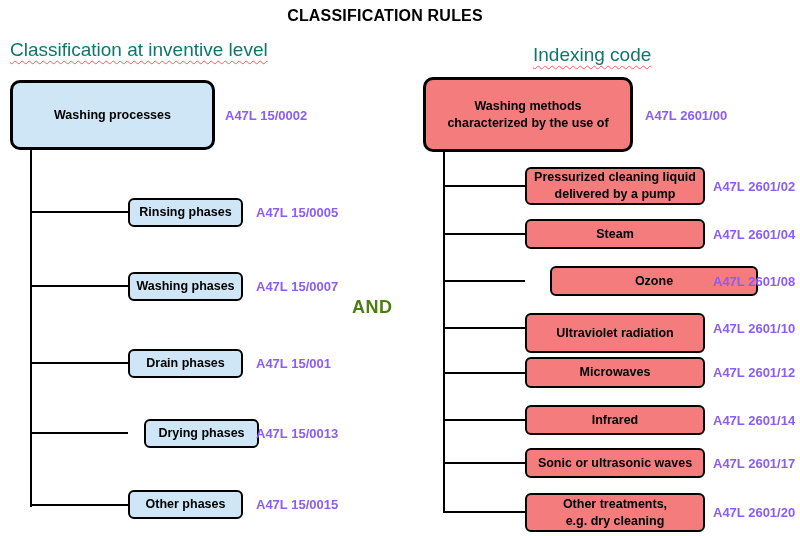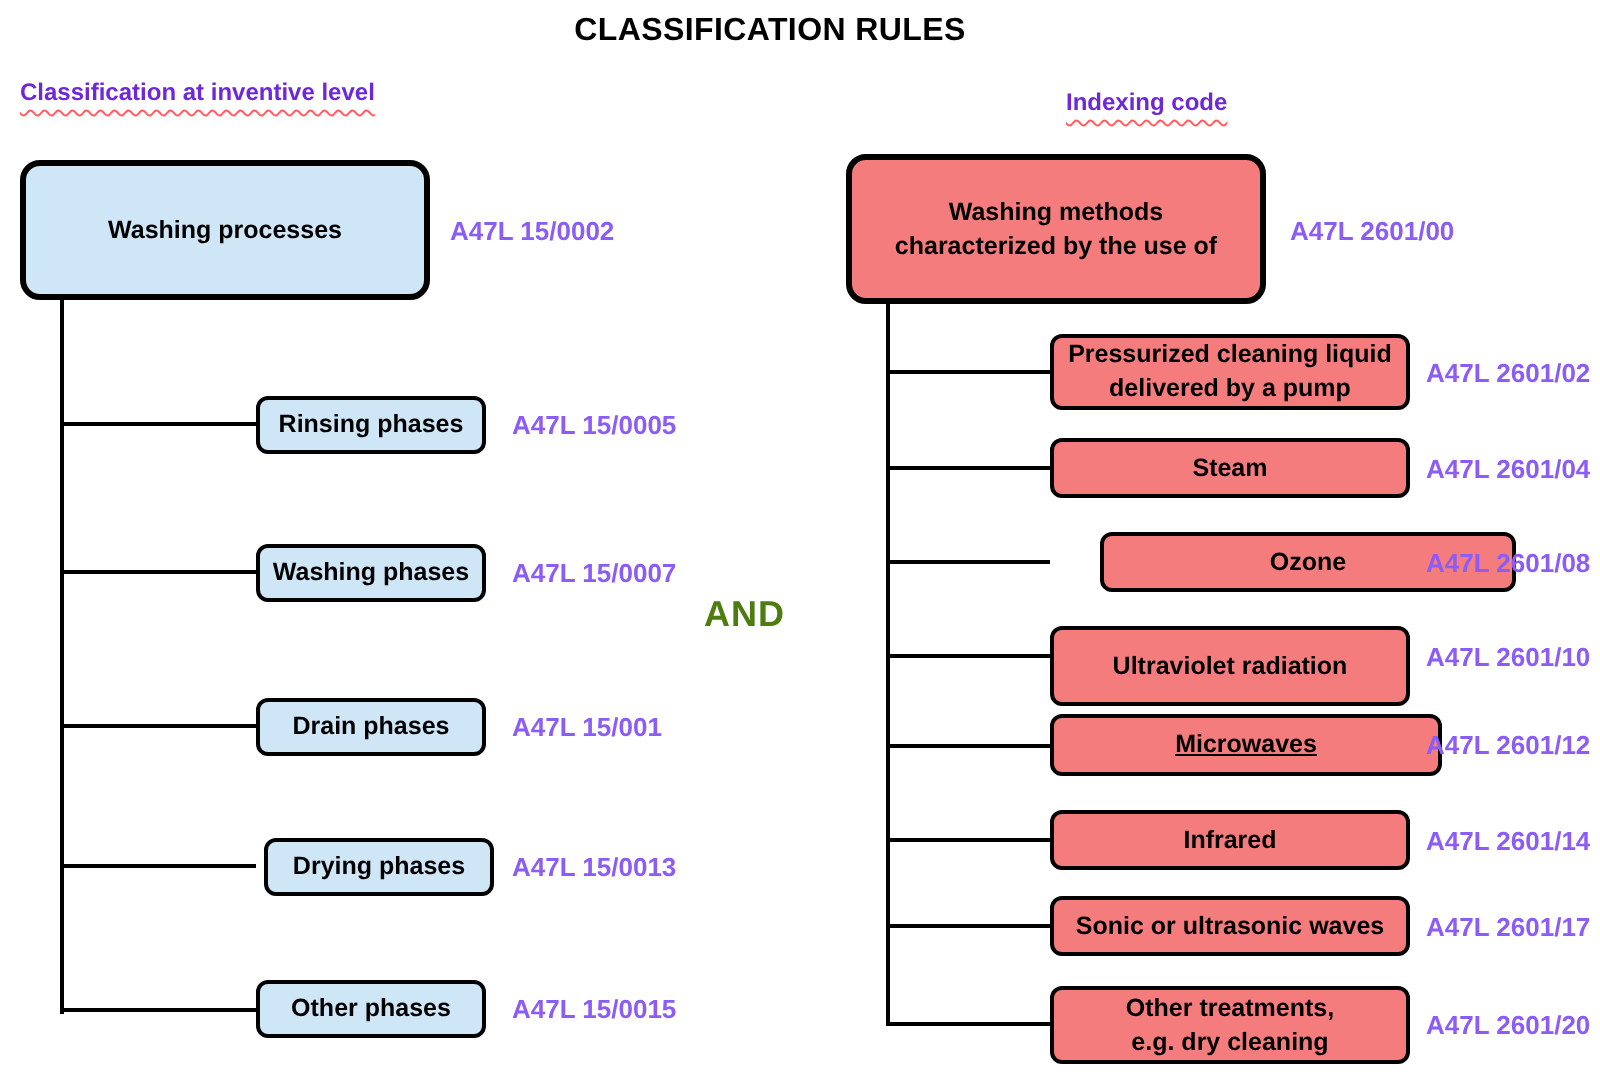"Classification at inventive level" .col-header { color: #6d28d9 -> #0f766e; font-size: 12px -> 19px; font-weight: bold -> normal }
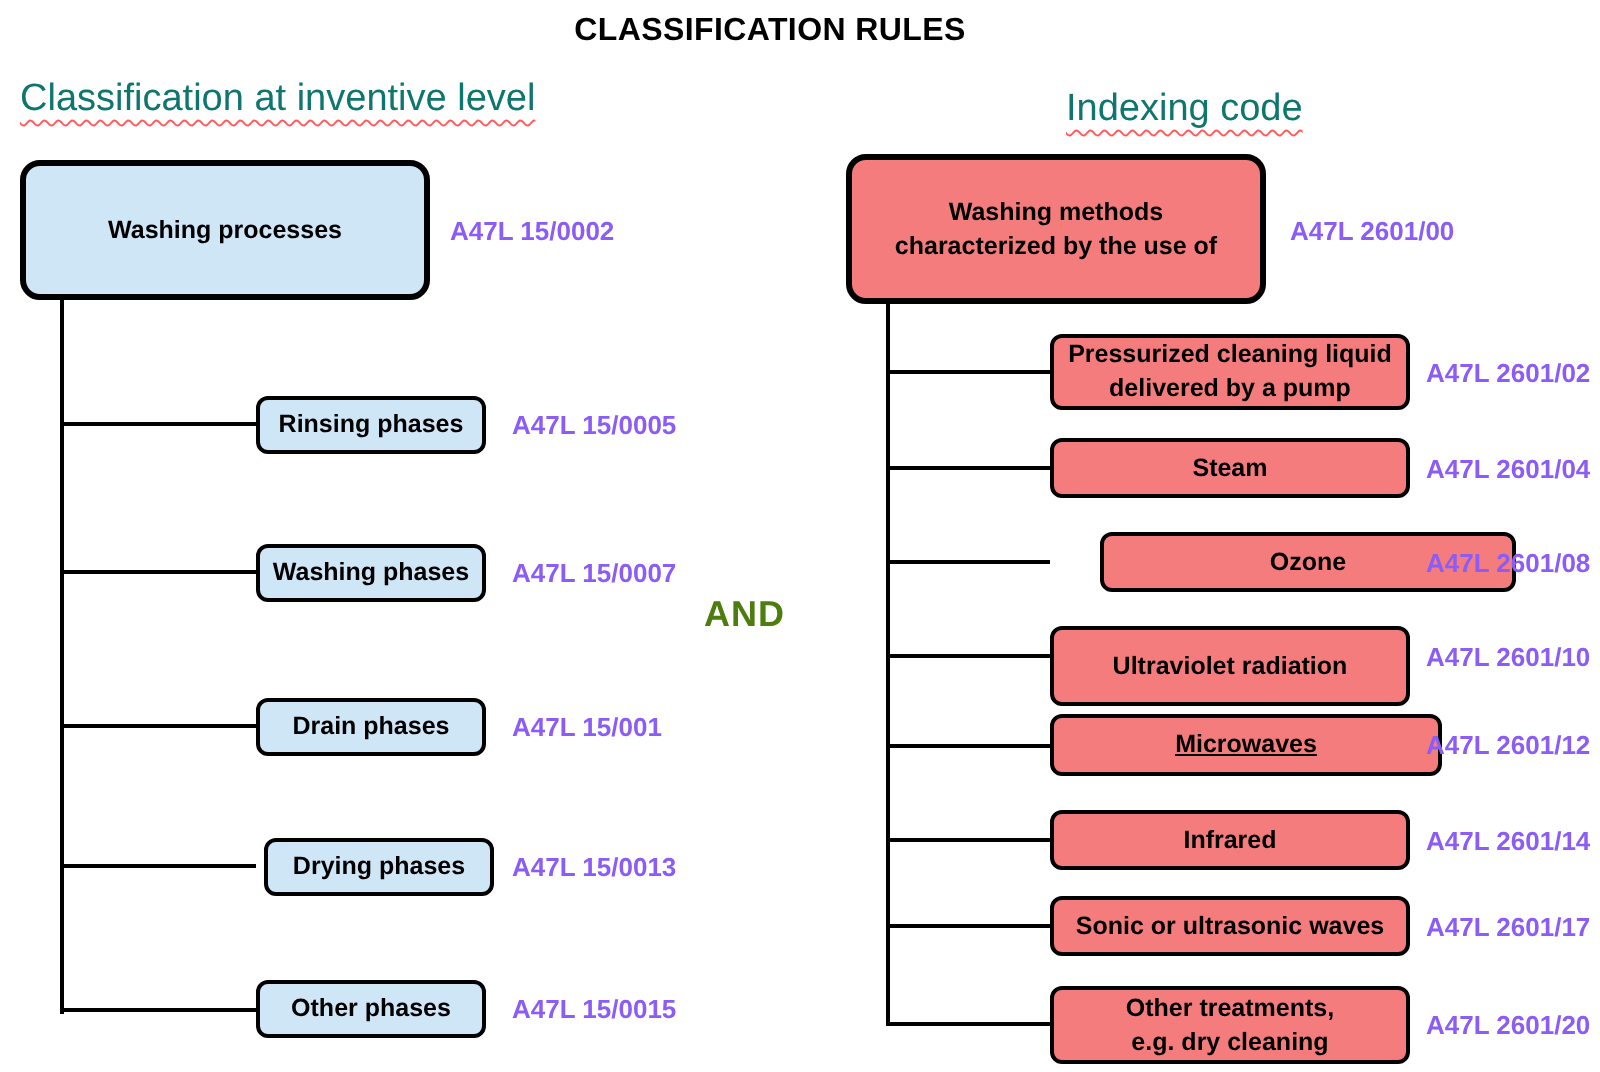"Microwaves" div.box { text-decoration: underline -> none; width: 196px -> 180px }
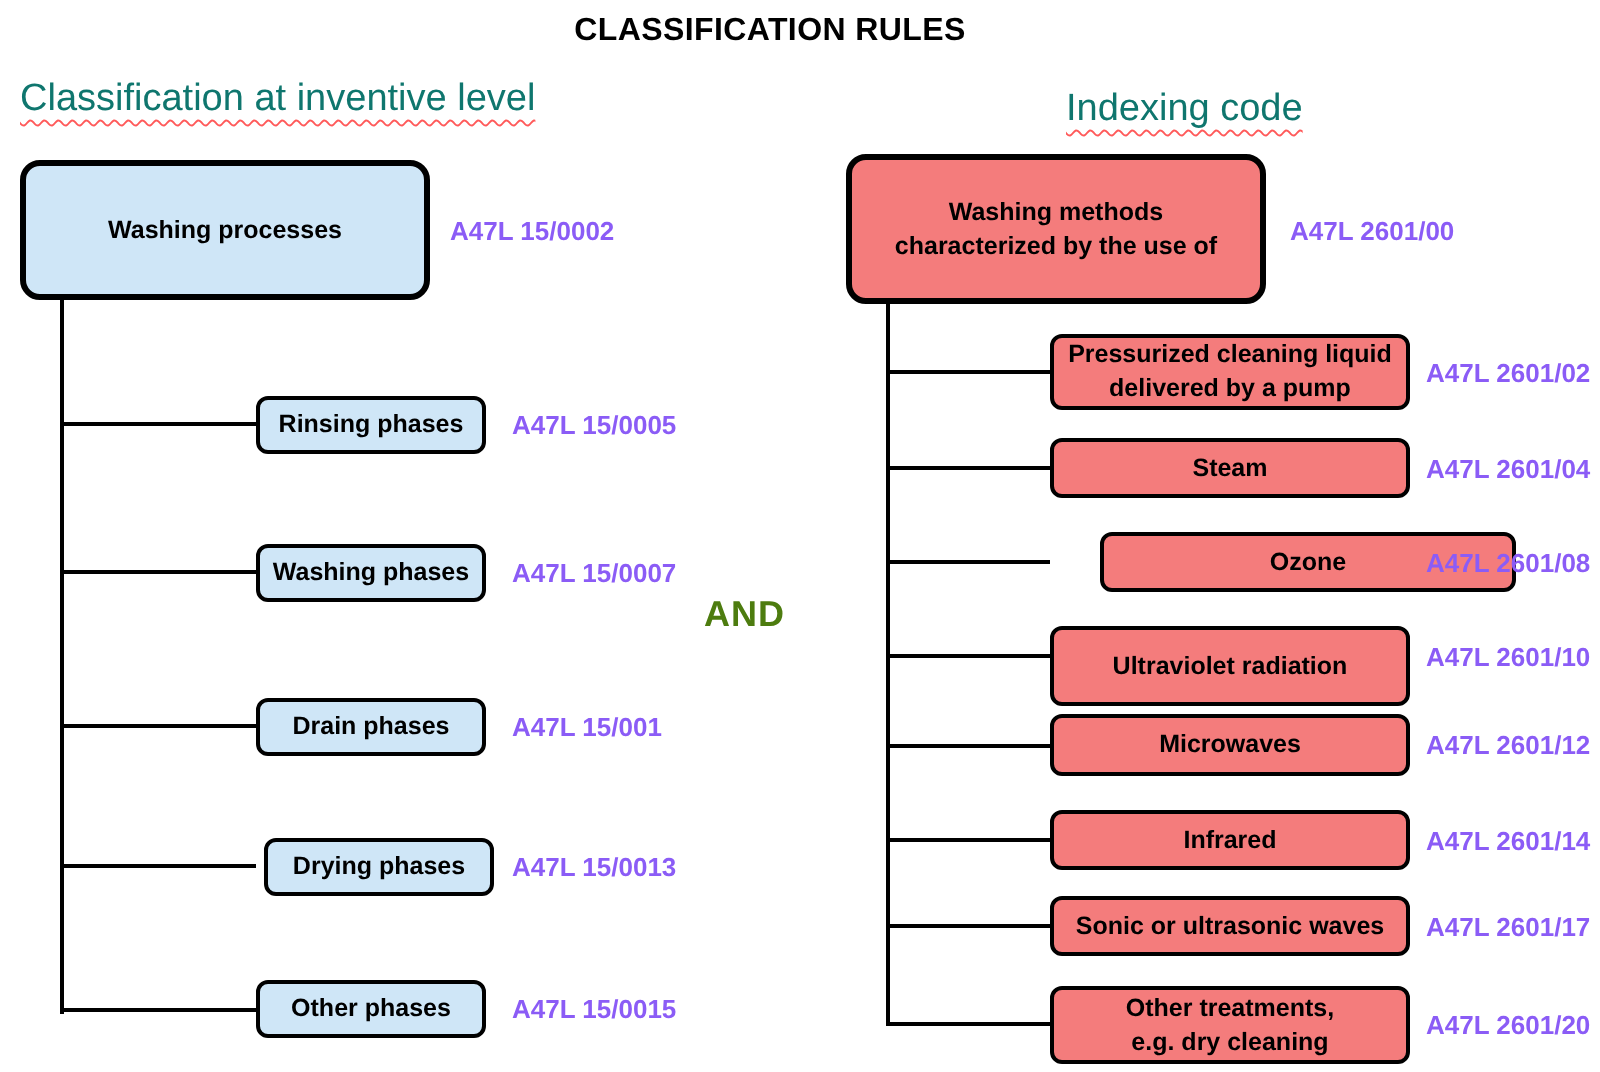"Drying phases" div.box { left: 132px -> 144px }
